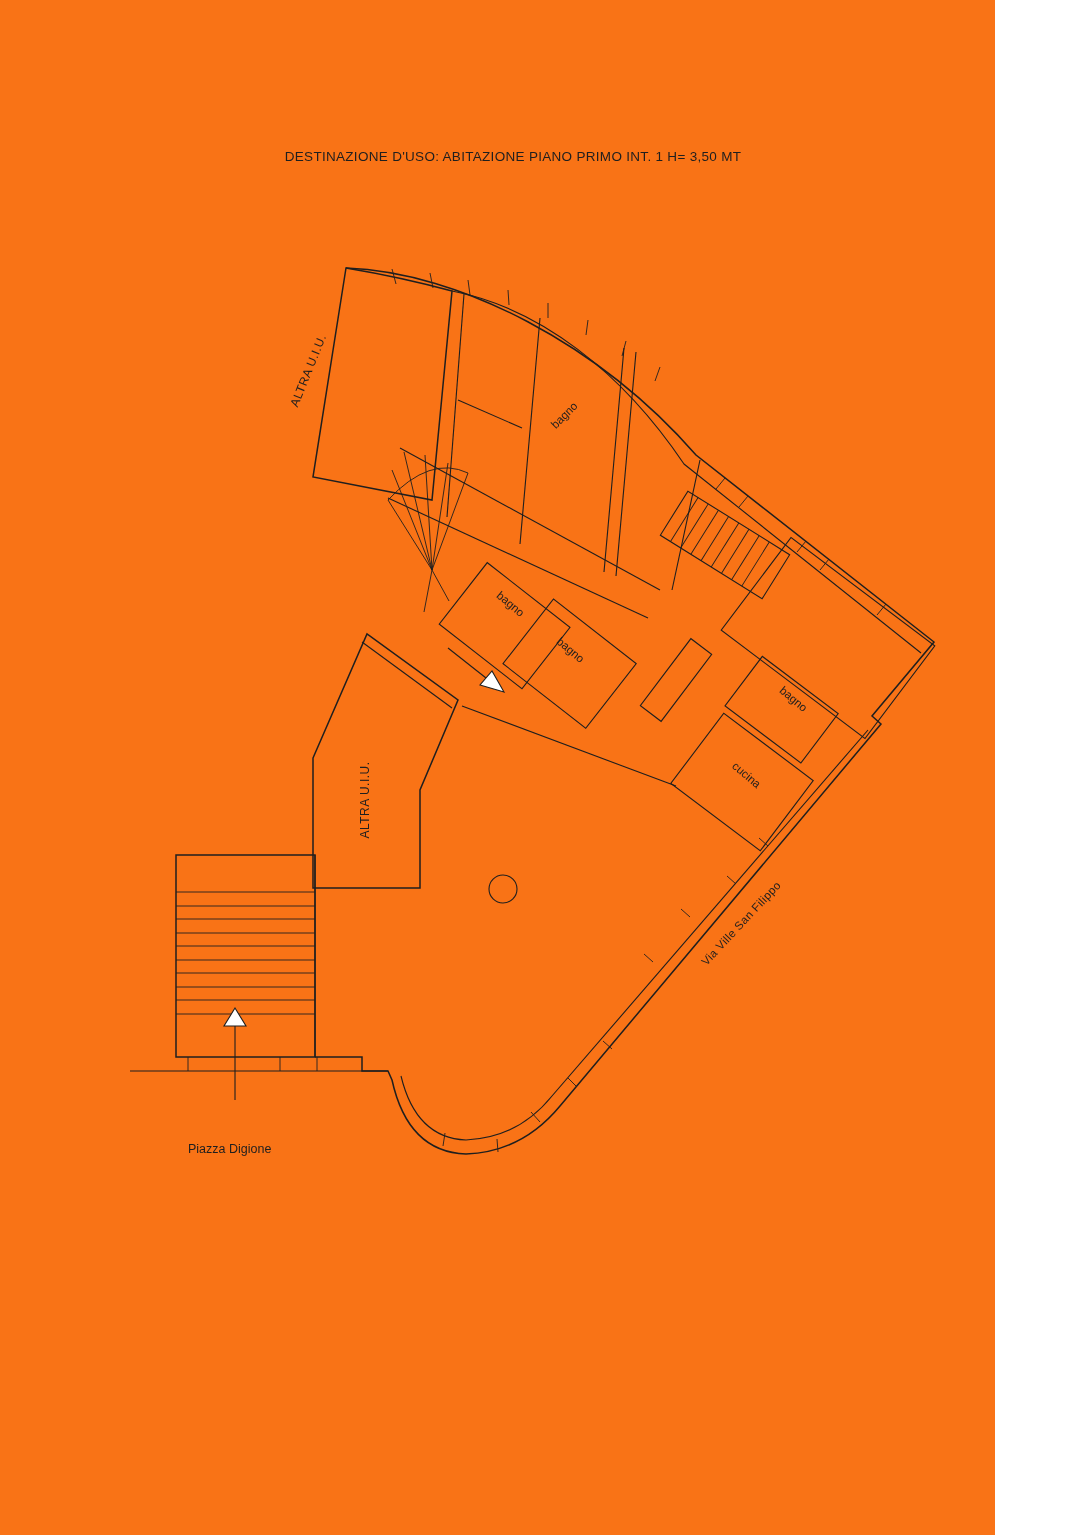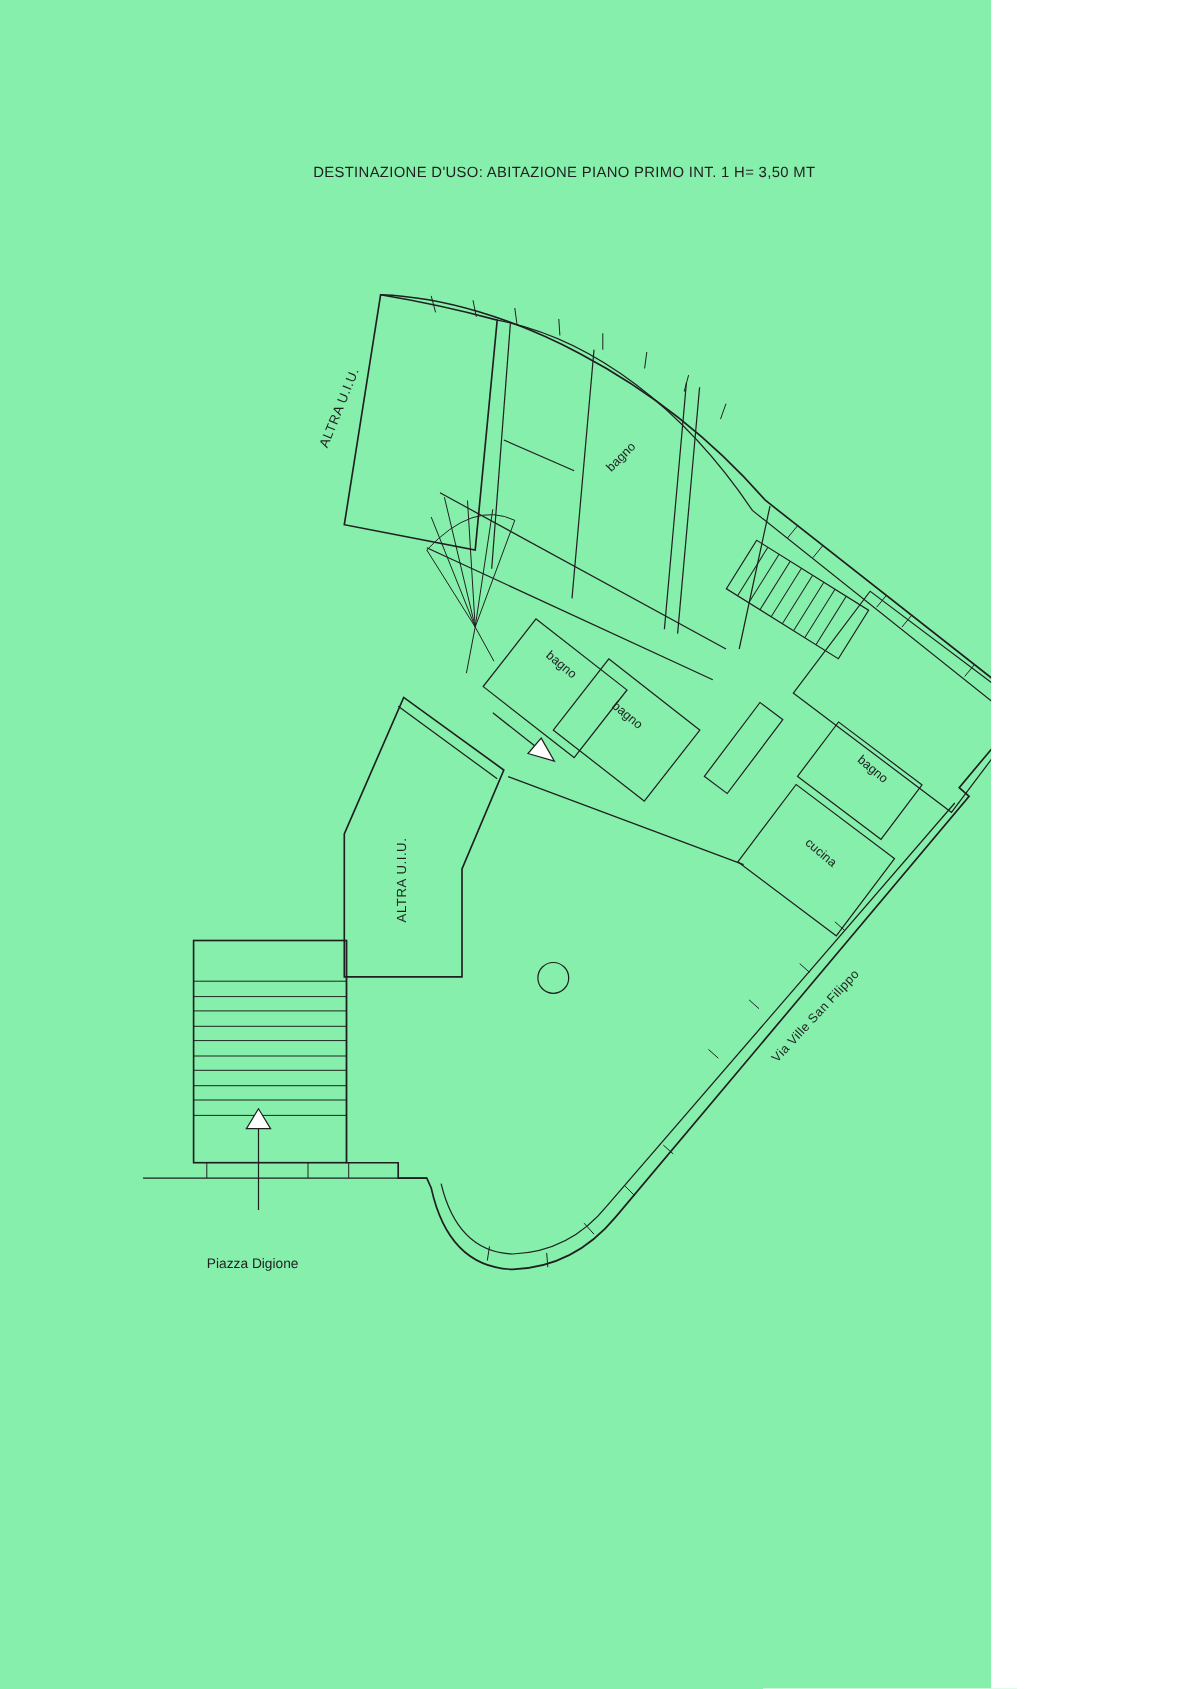"DESTINAZIONE D'USO: ABITAZIONE PIANO" .page { background: #86efac -> #f97316; width: 901px -> 995px }
